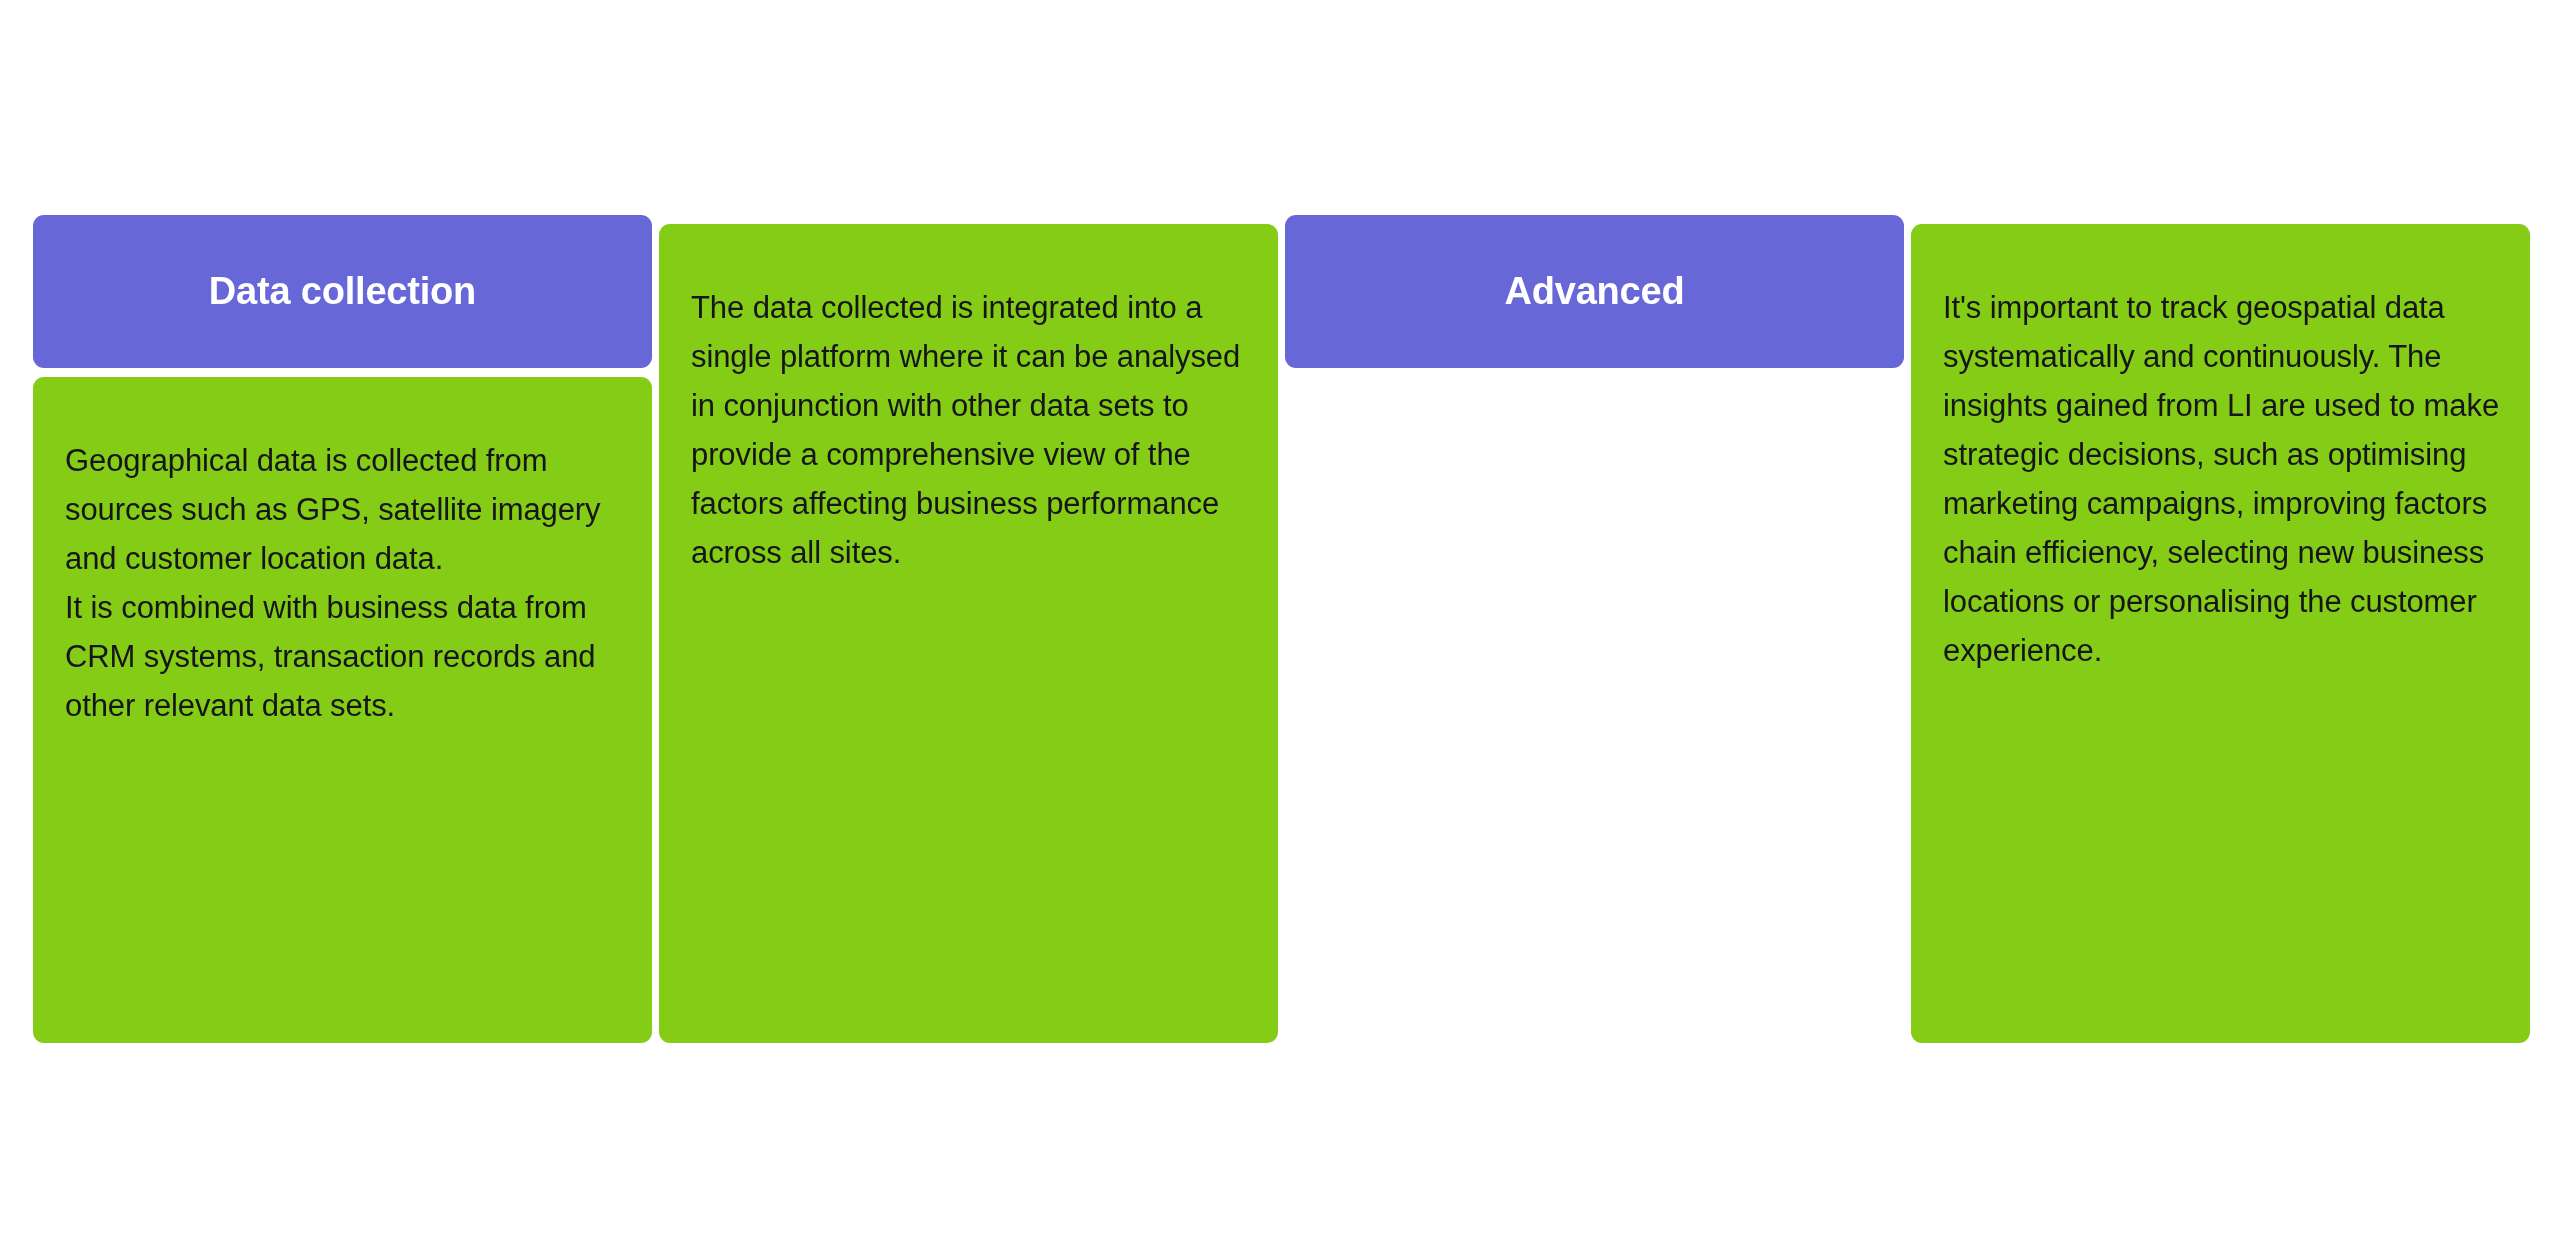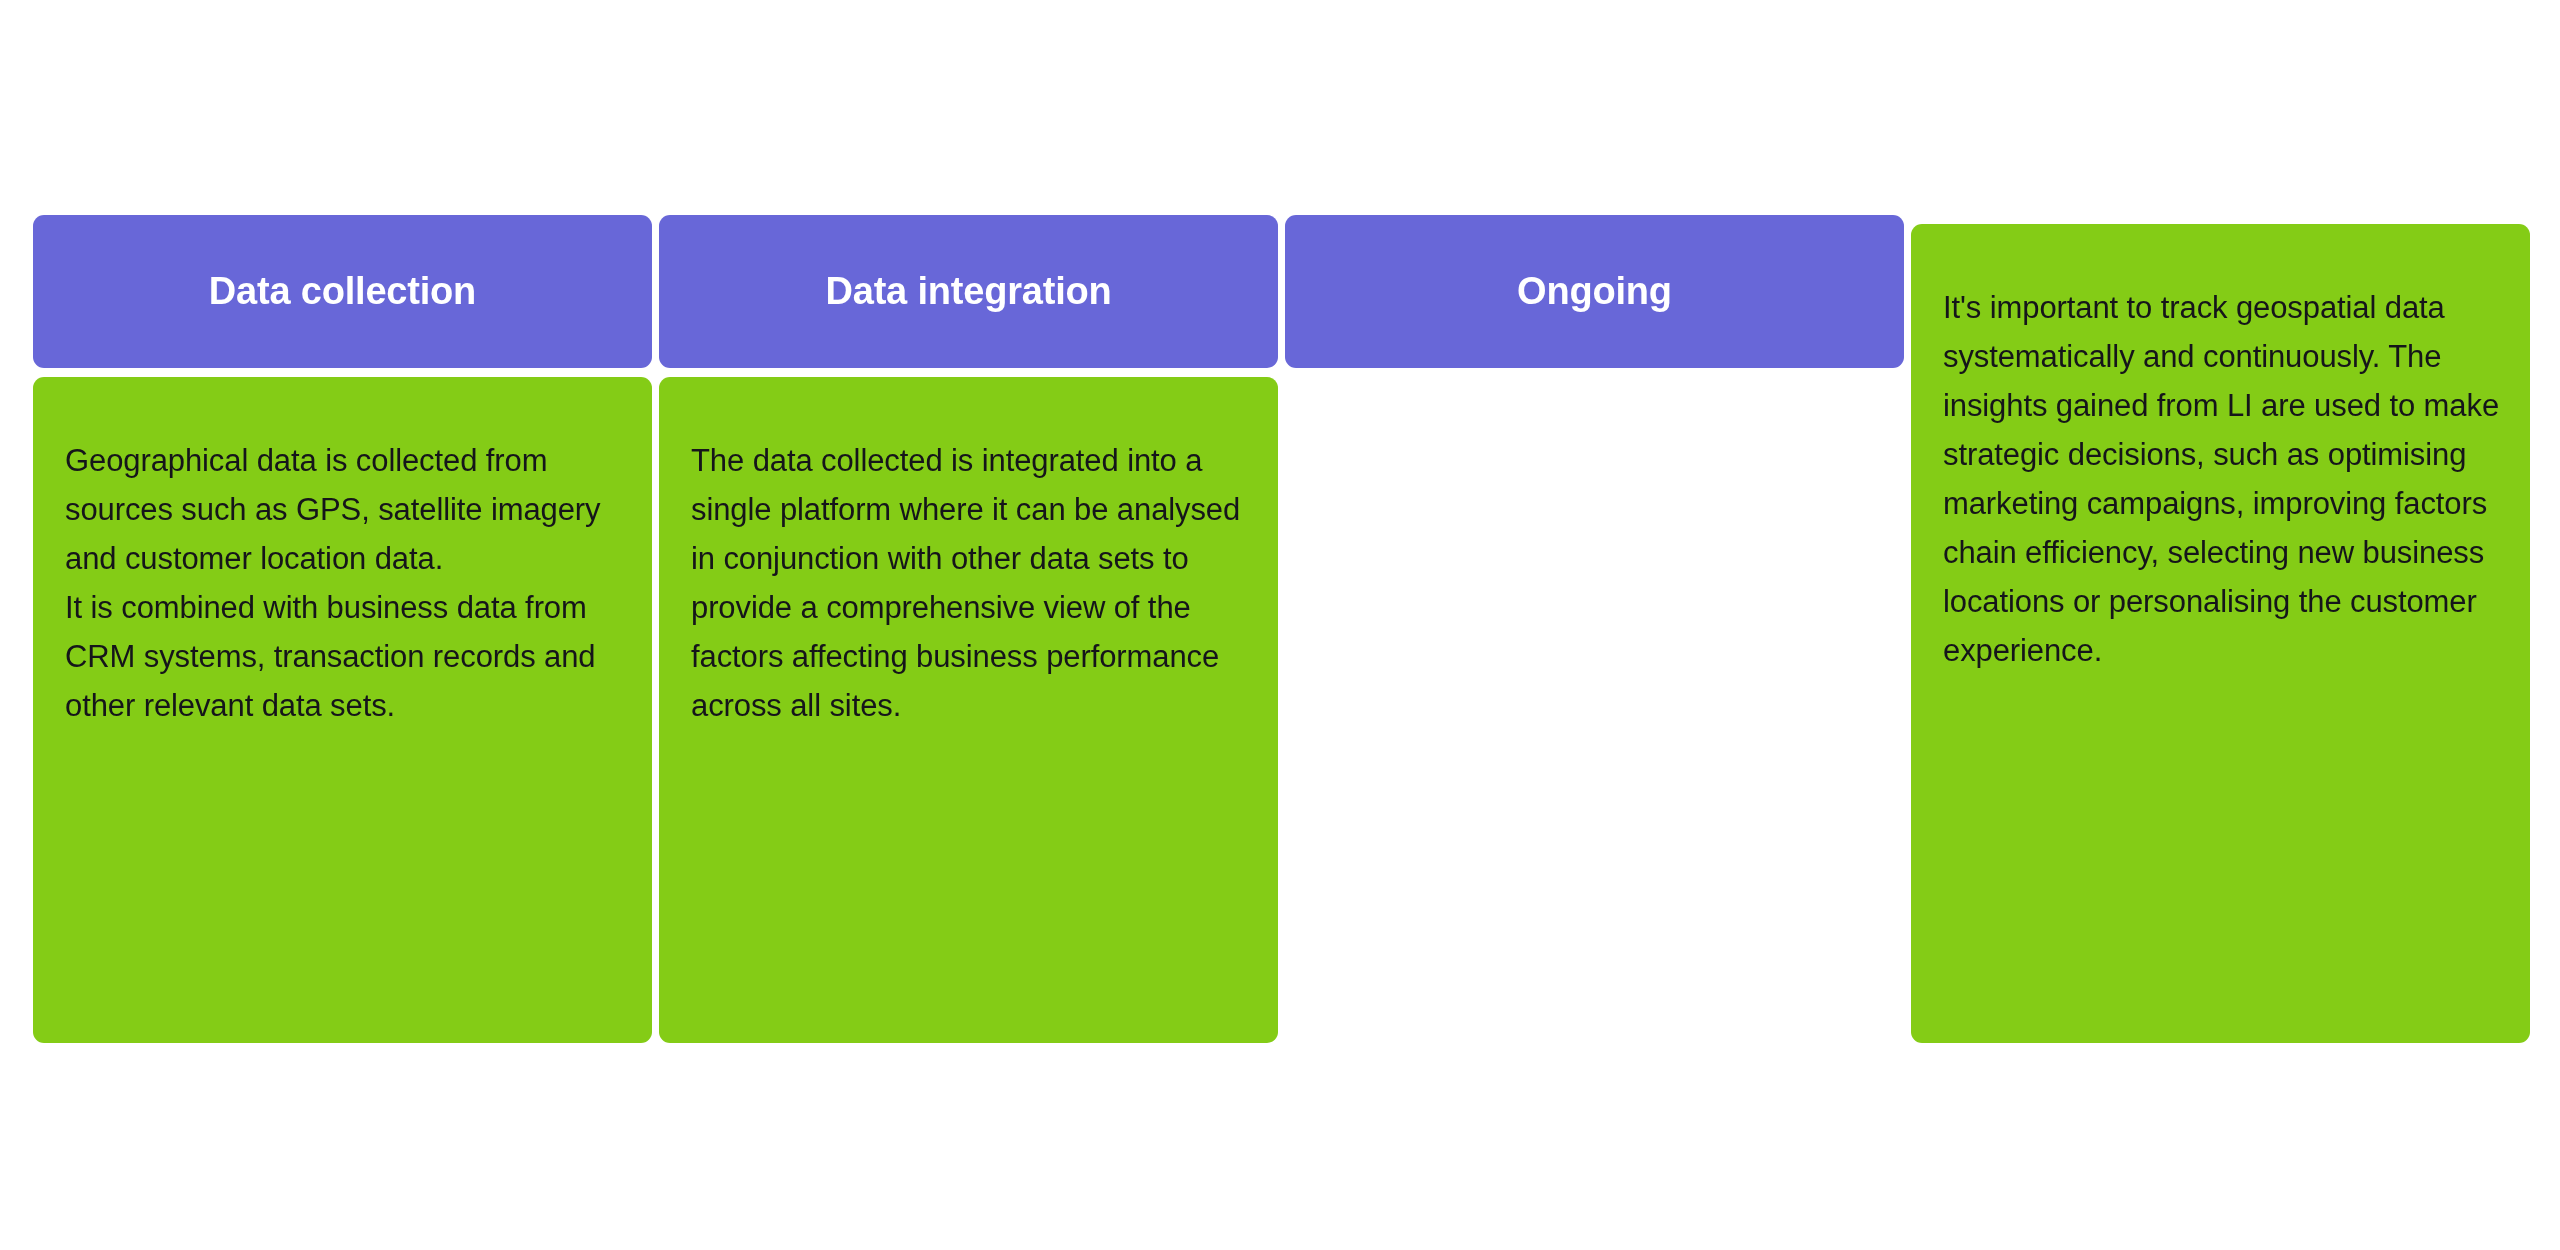"Data integration" div.card-header { html: <div> <div>Data integration</div> </div> -> none }
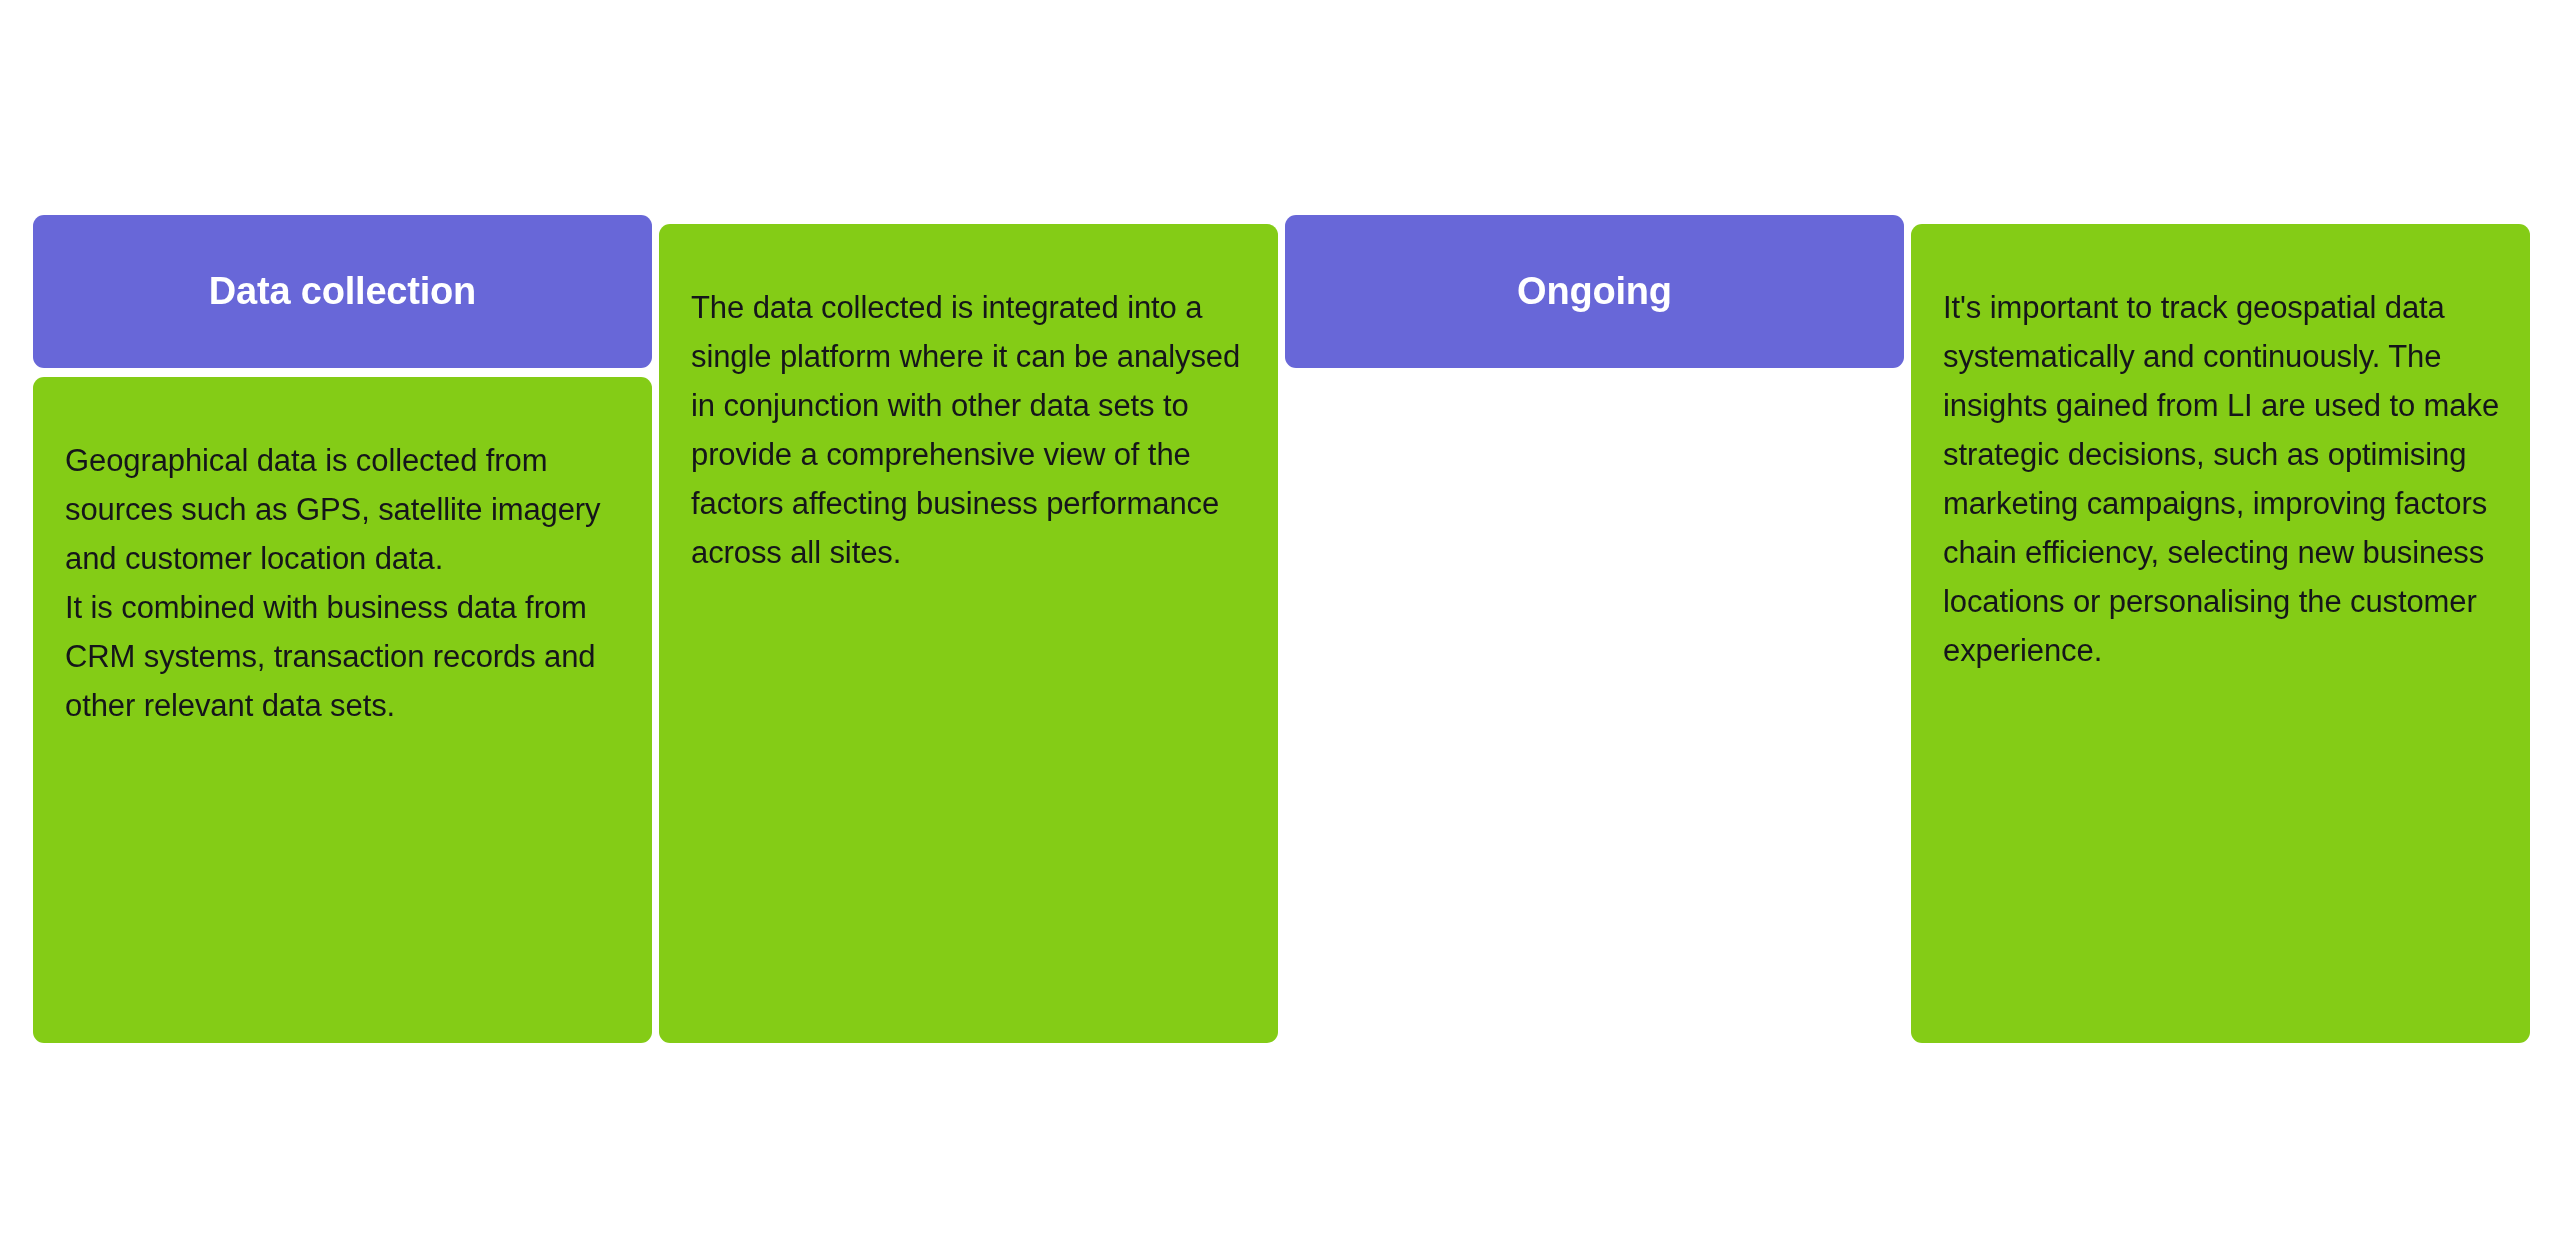"Ongoing" div.card-header-title { text: Ongoing -> Advanced }
